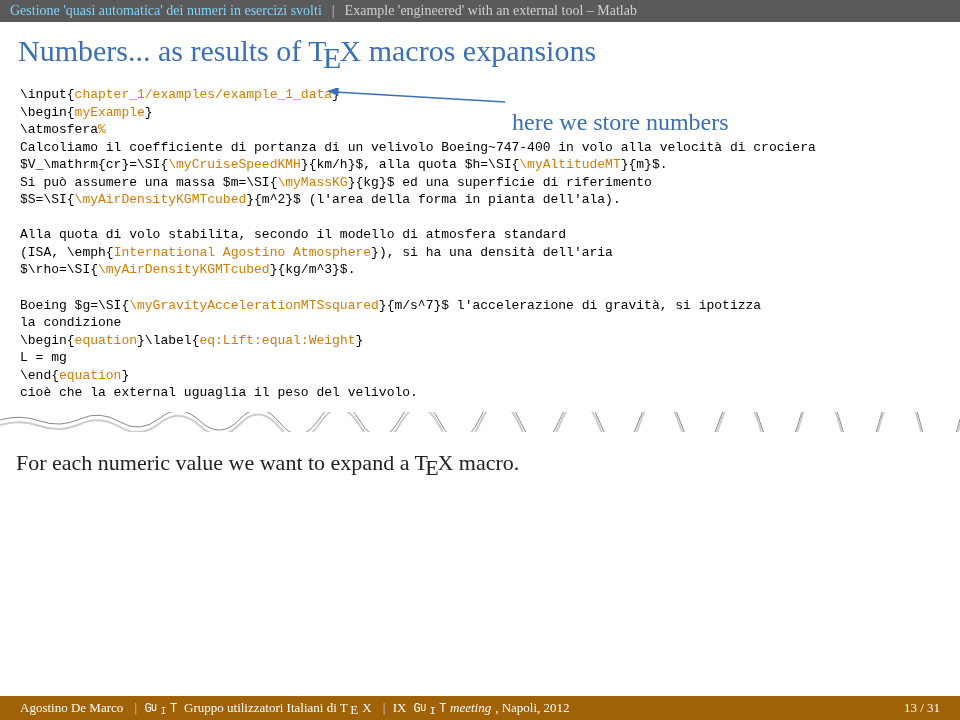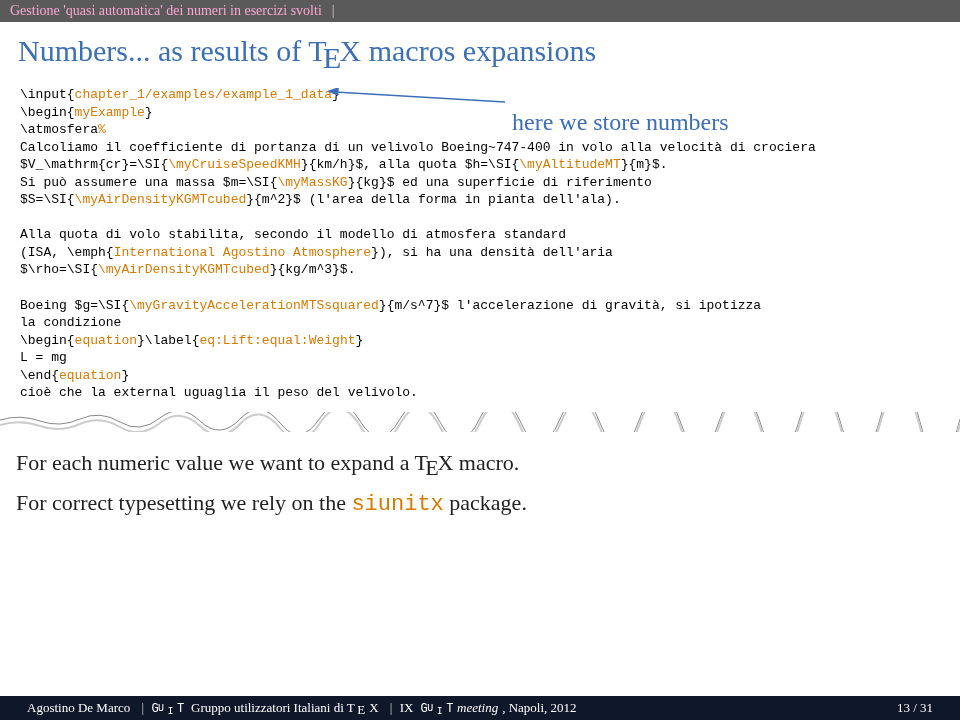"Gestione 'quasi automatica' dei numeri" .topbar .lighter { color: #f9a8d4 -> #7dd3fc }
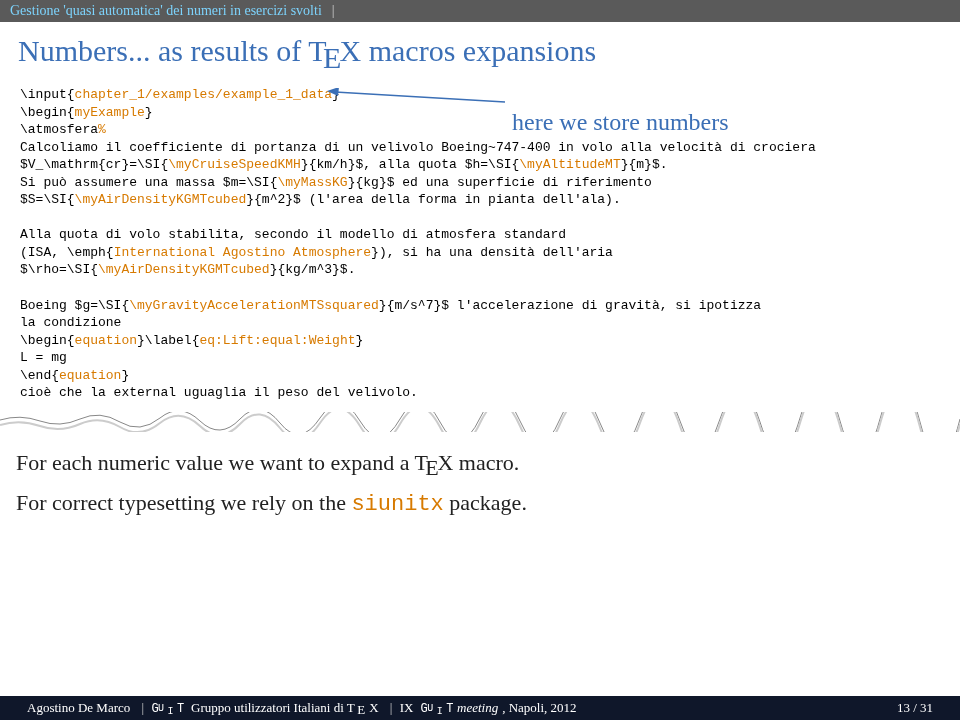"Example 'engineered' with an external" span.token2 { html: none -> <span>Example 'engineered' with an external tool – Matlab</span> }
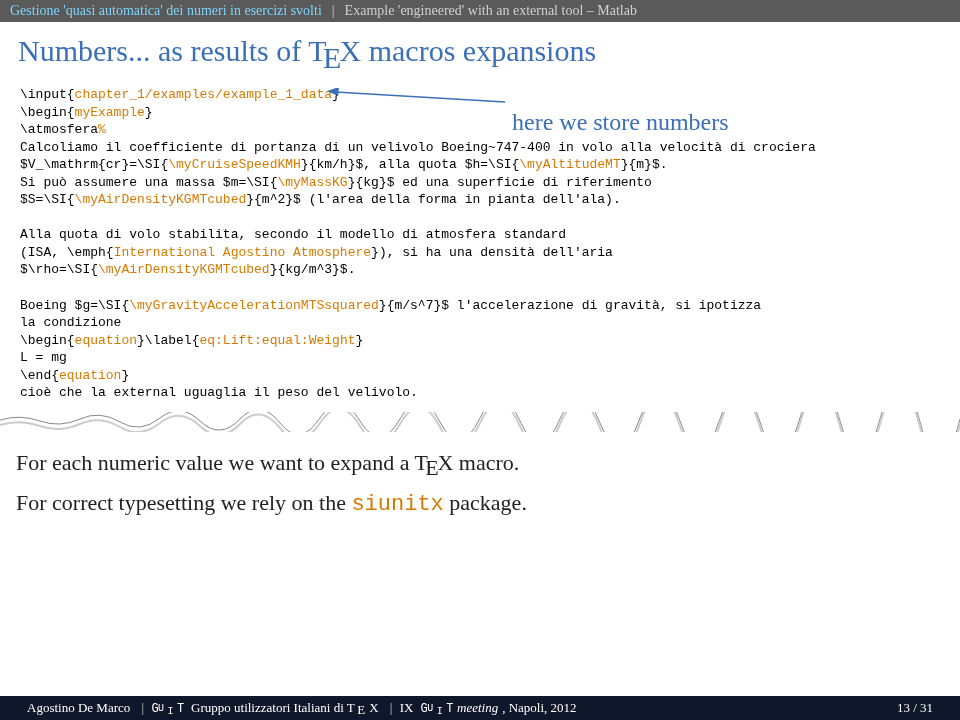"For correct typesetting we rely" p { html: <p> <span>For correct typesetting we rely on the </span><span>siunitx</span><span> package.</span> </p> -> none }
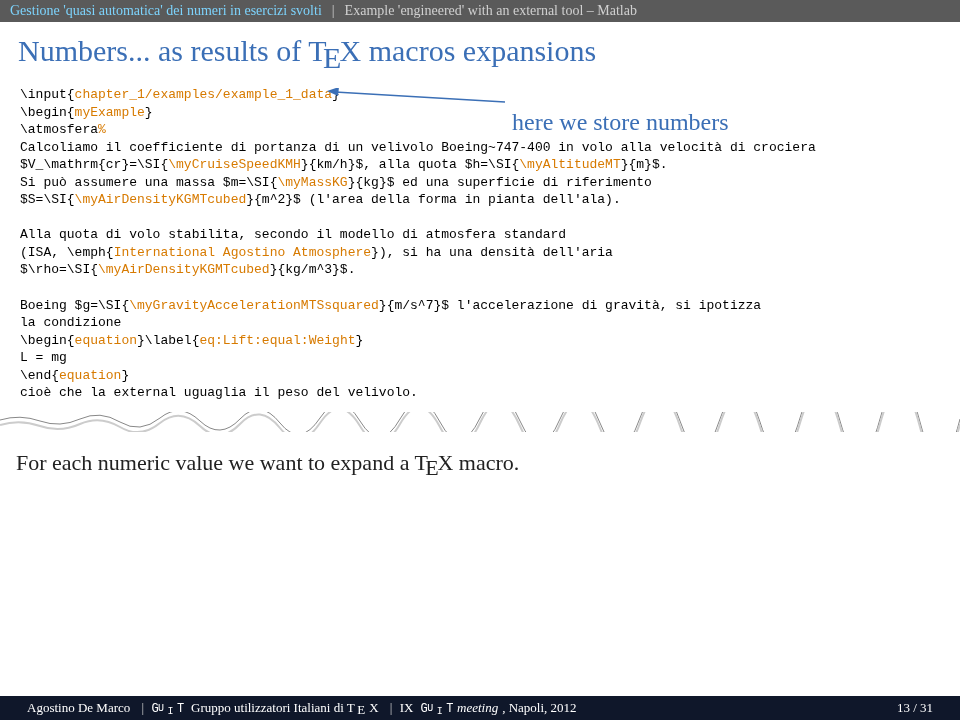"Agostino De Marco | GU" .footer { background: #0f172a -> #a16207; padding: 4px 27px -> 4px 20px }
